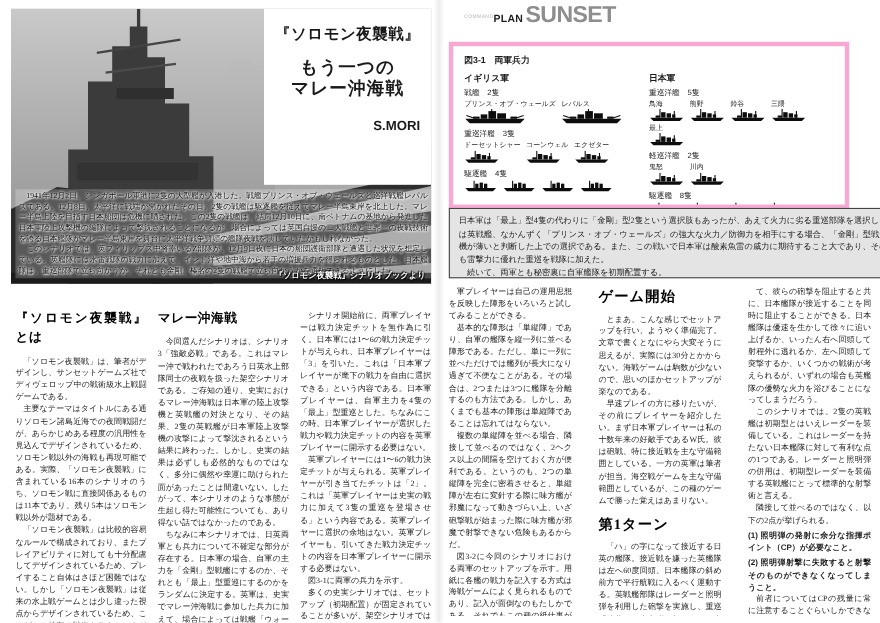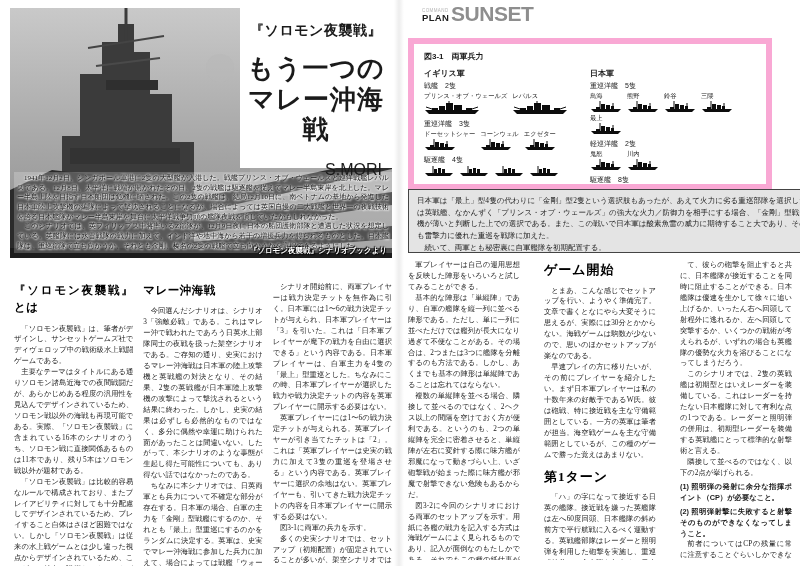"PLAN" .logo-left { flex-direction: column -> row }
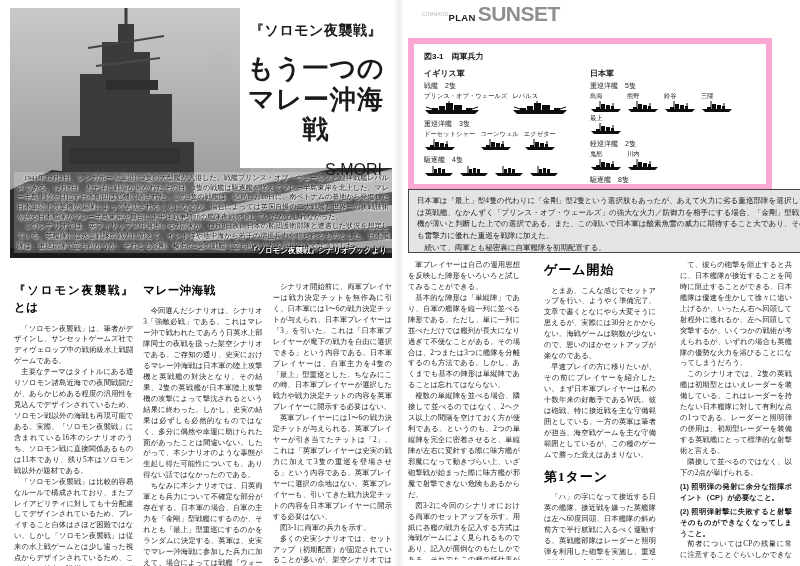"もう一つの" .tb-main { font-size: 26px -> 16px }
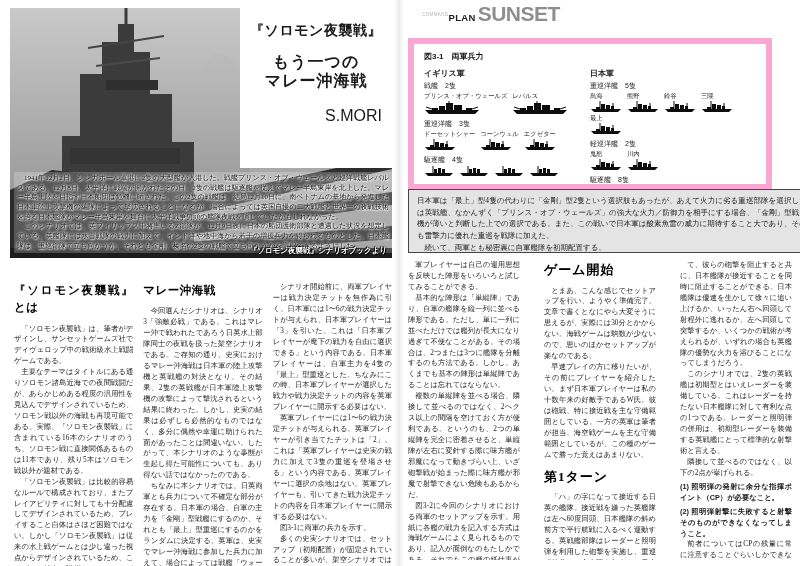"図3-1 両軍兵力" .figure { border: 6px solid #f9a8d4 -> 4px solid #f9a8d4 }
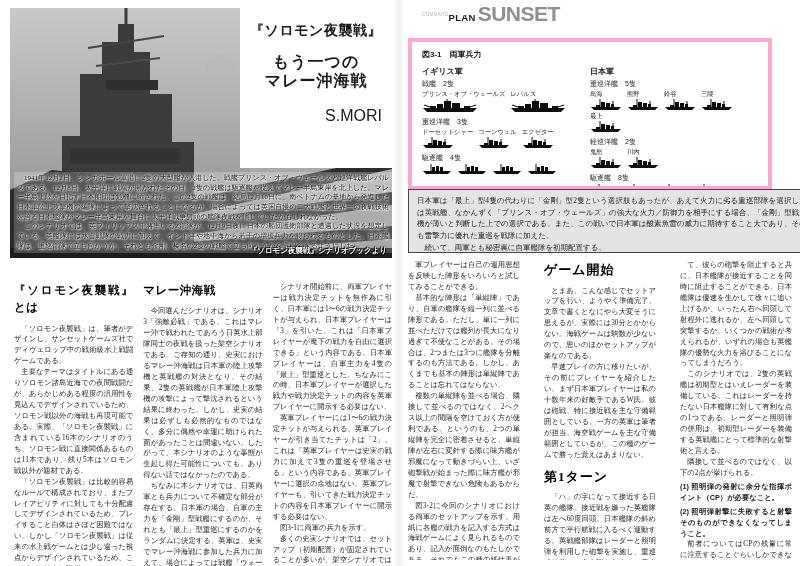"S.MORI" .tb-author { font-size: 16px -> 12px; font-weight: normal -> bold }
